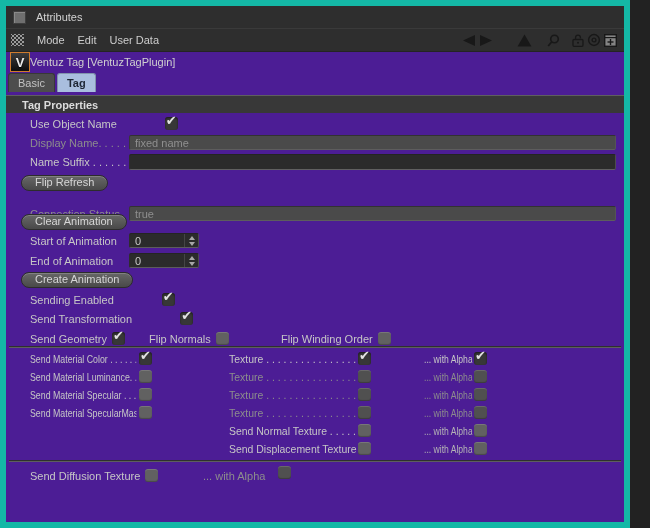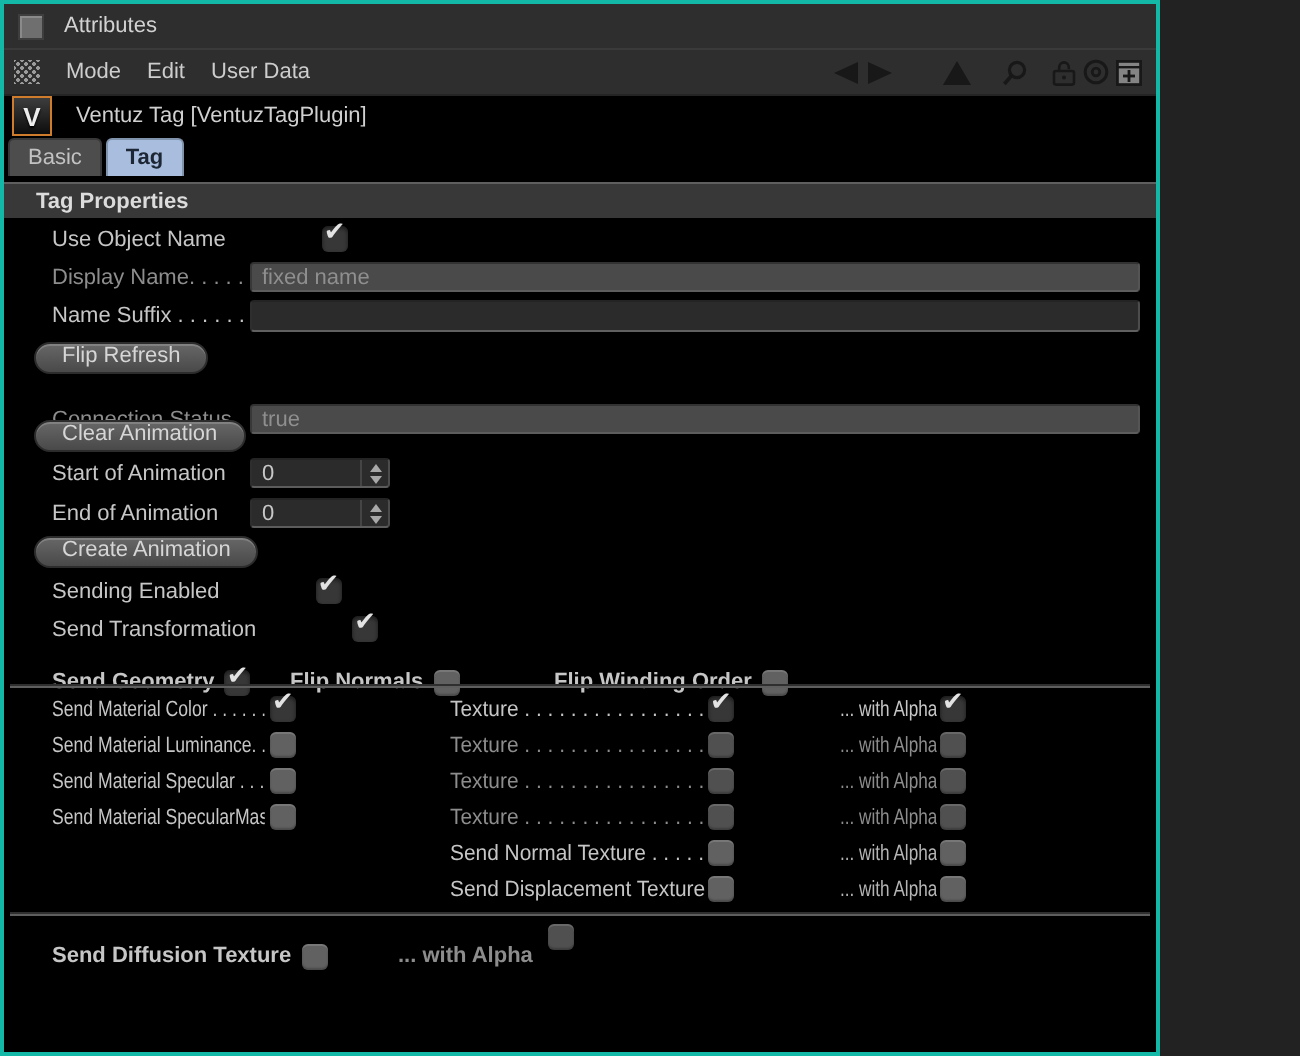"Attributes" .panel { background: #000000 -> #4c1d95; border: 2px solid #14b8a6 -> 6px solid #14b8a6; width: 580px -> 630px }
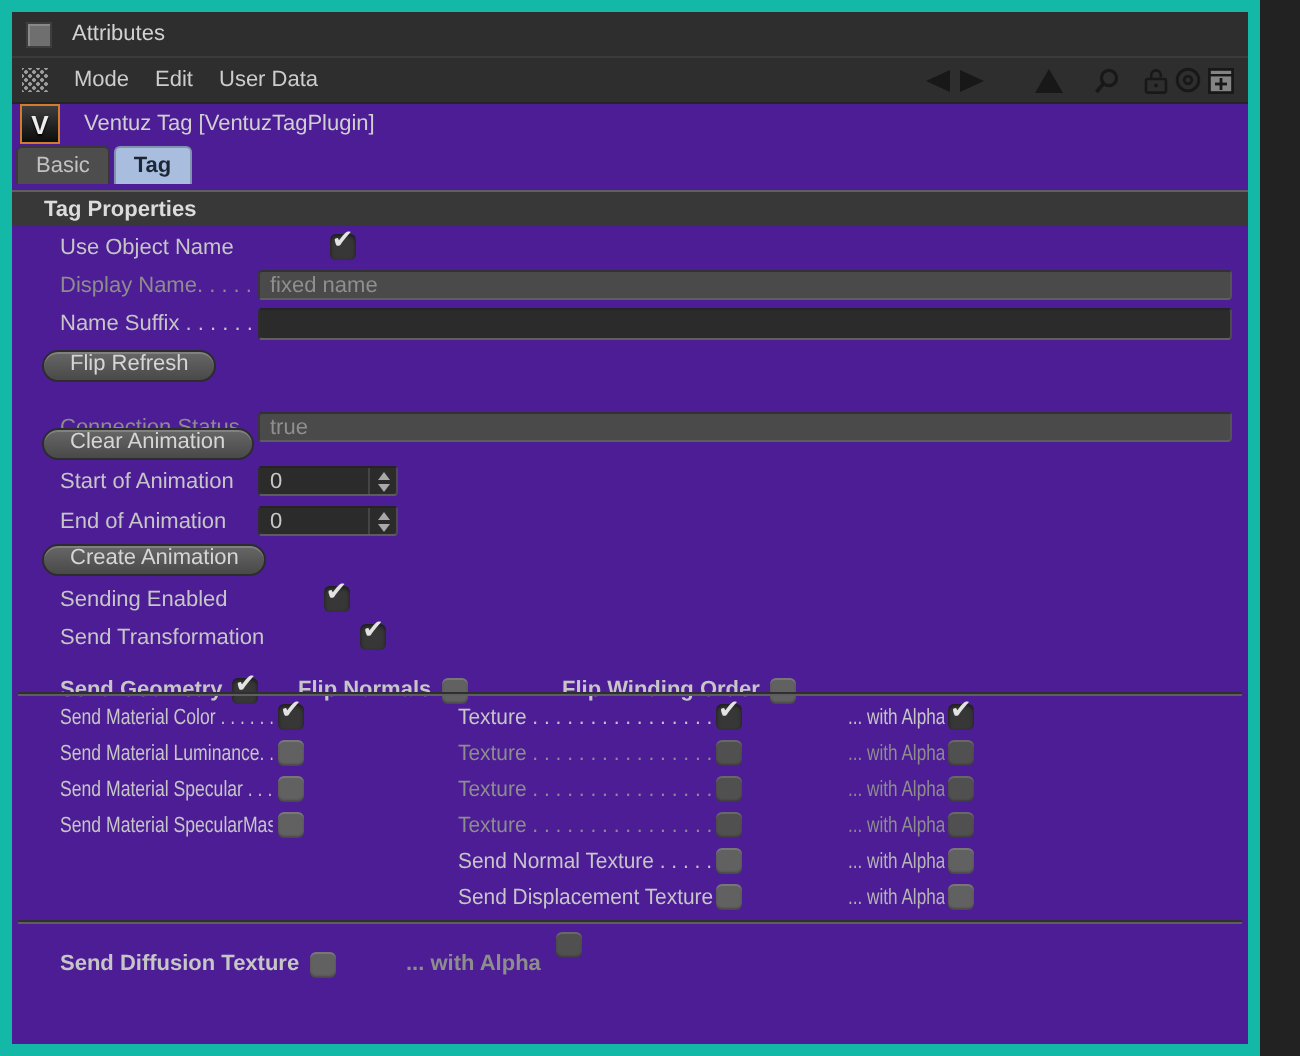"Ventuz Tag [VentuzTagPlugin]" .object-row .obj-label { margin-left: 12px -> 0 }
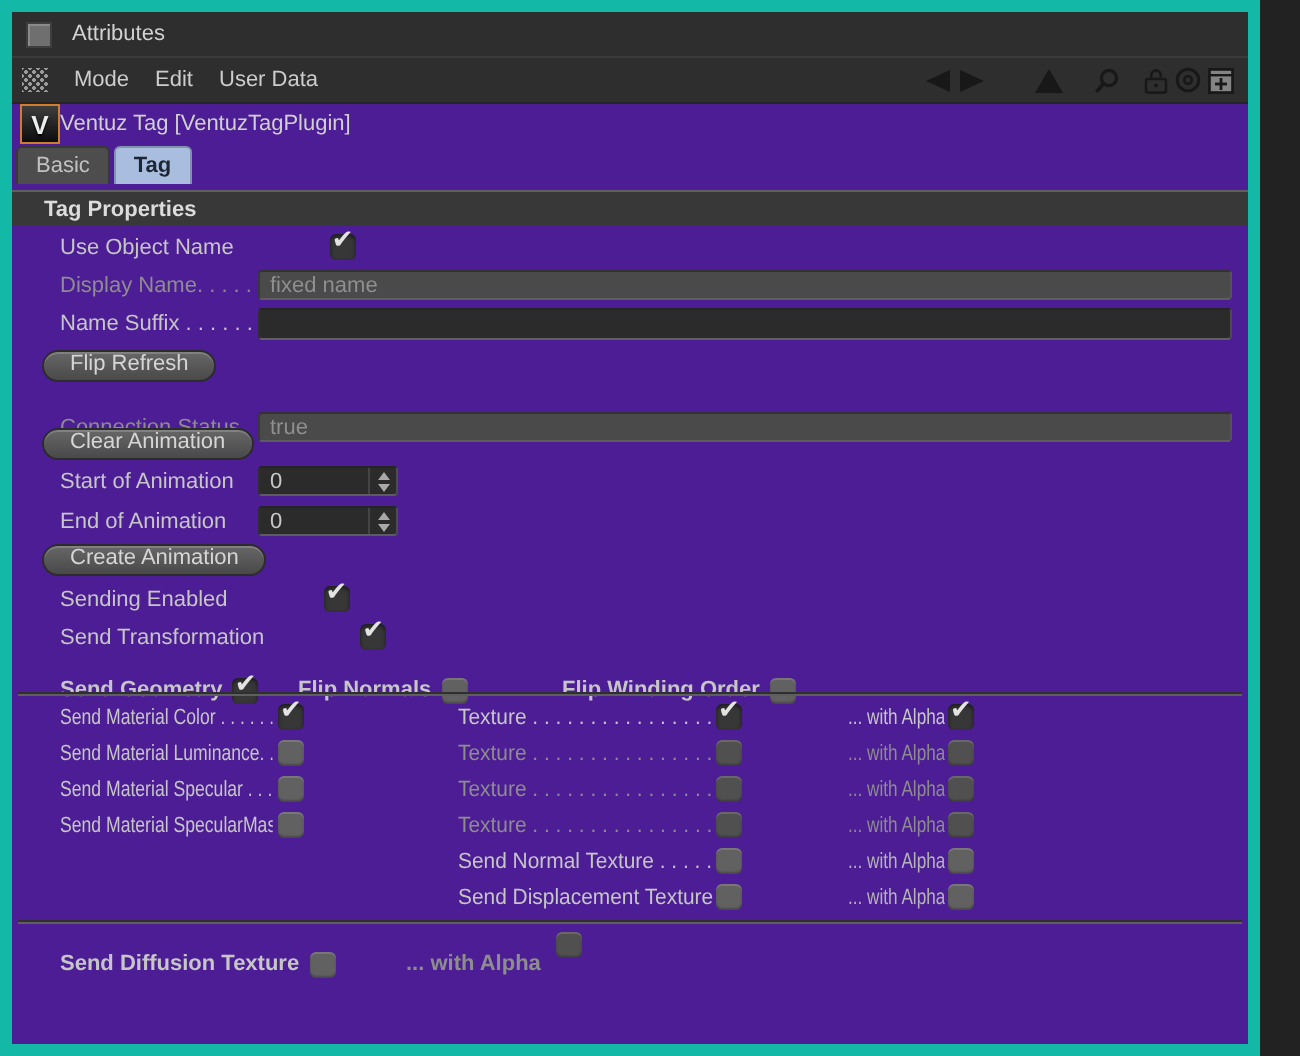"Send Geometry" .pair { align-items: flex-start -> flex-end; font-weight: bold -> none; top: 12px -> 0 }
